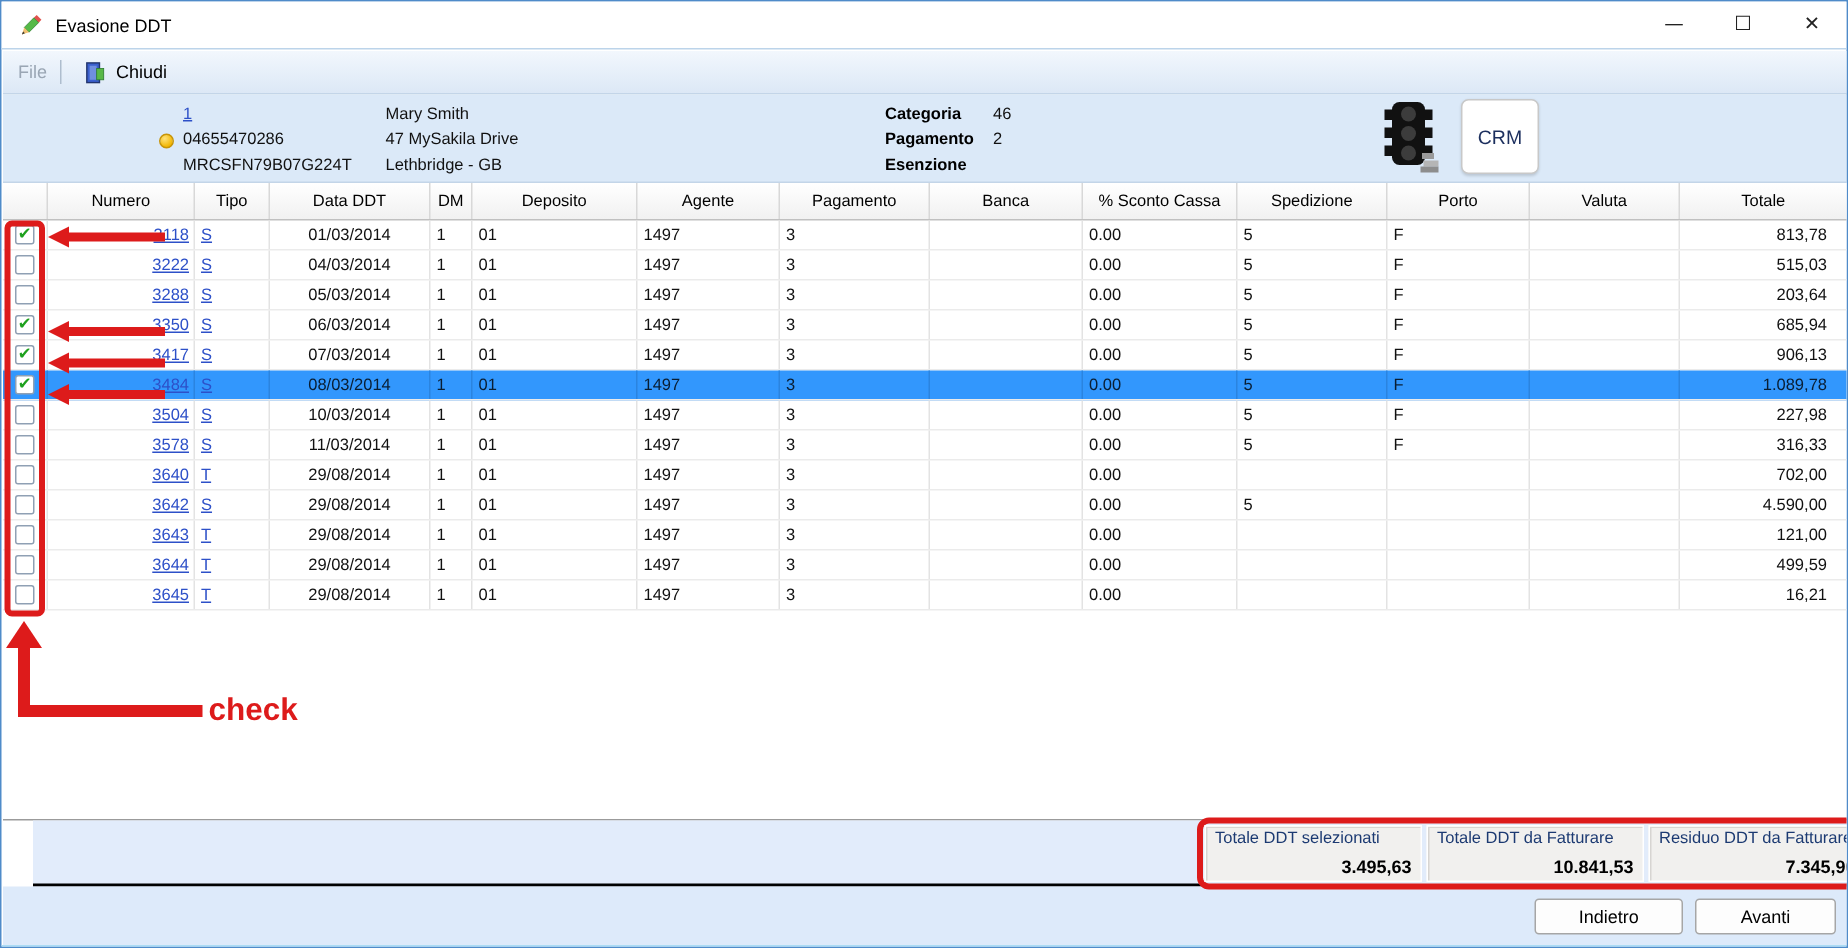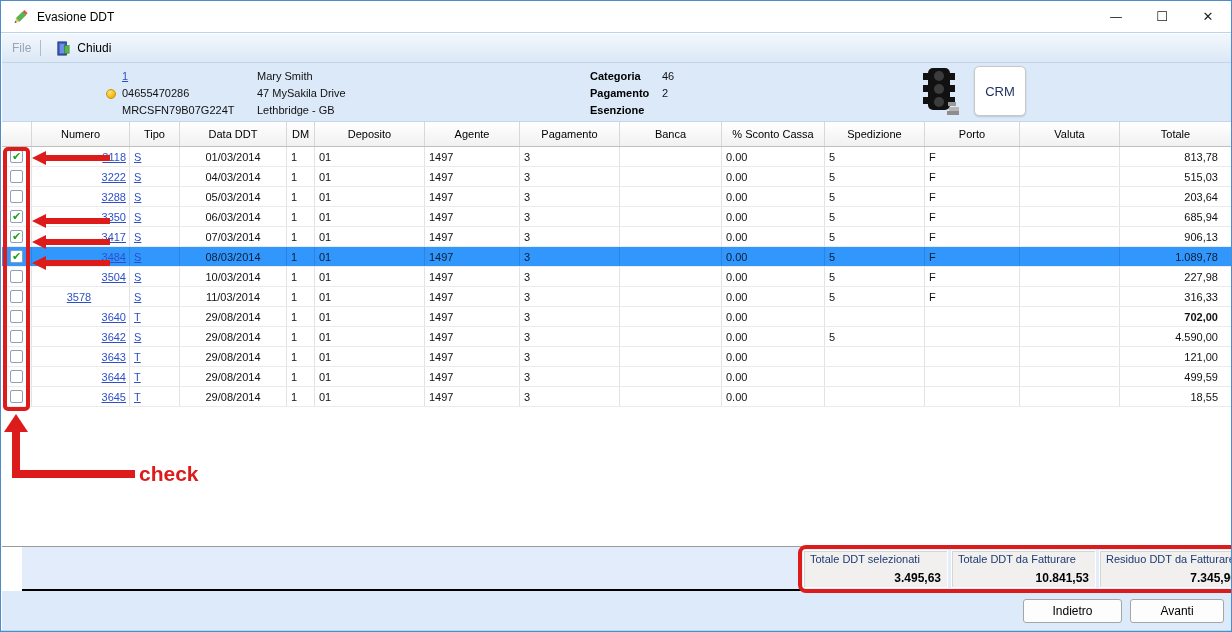"3578" div.td { justify-content: center -> none }
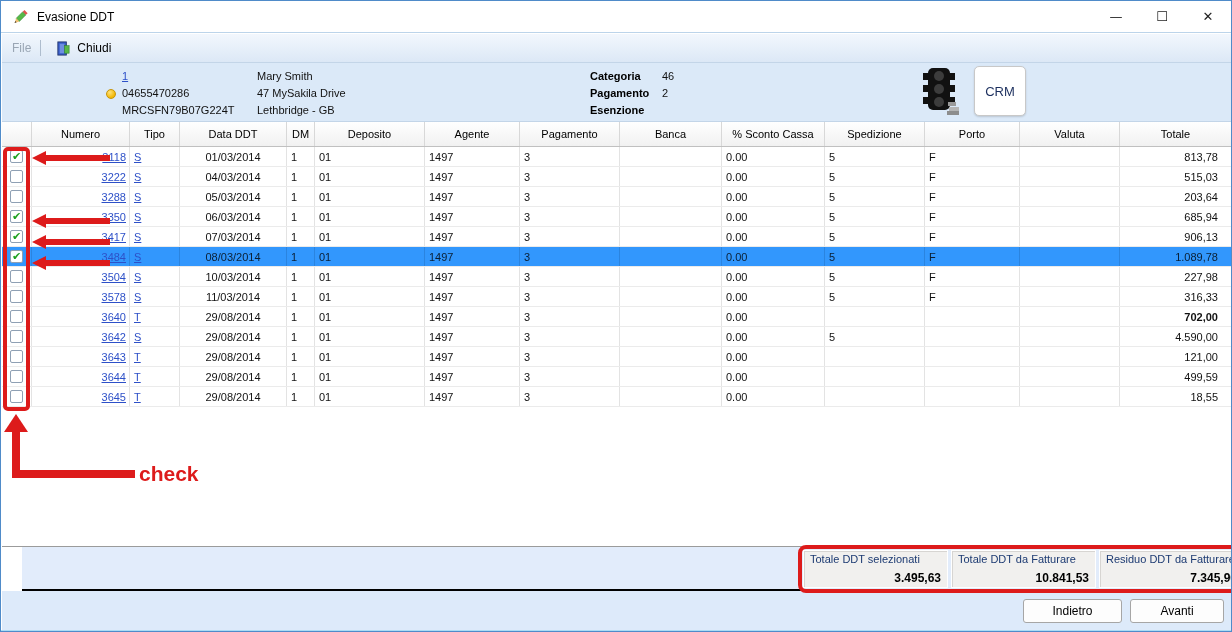"702,00" div.td { font-weight: bold -> none }
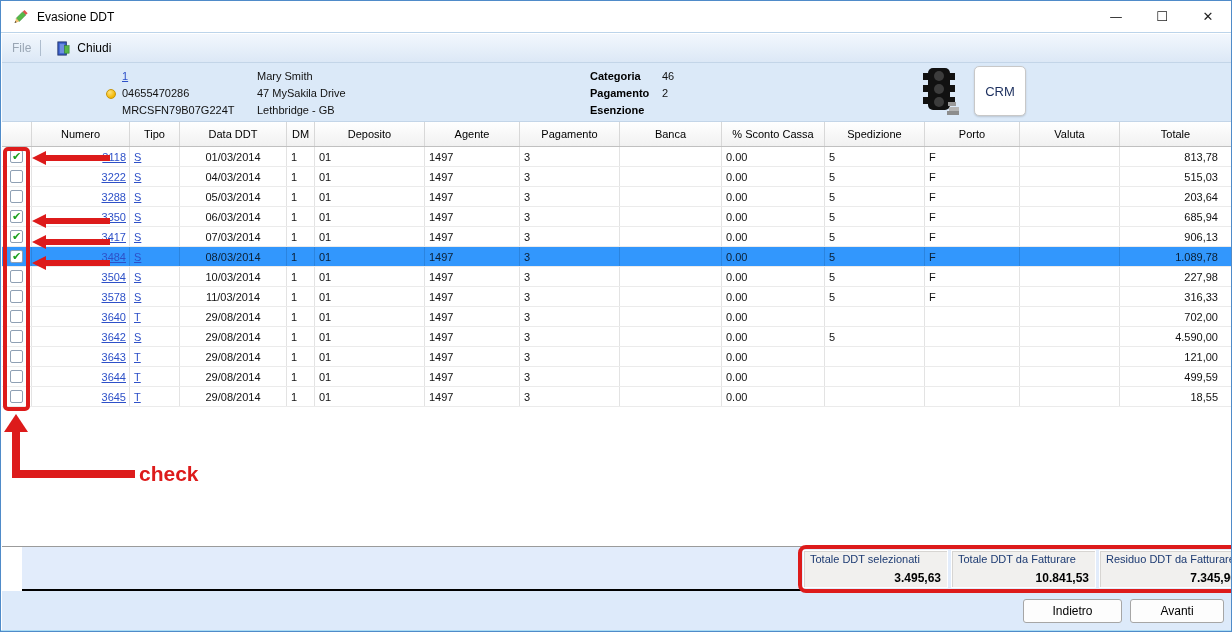"18,55" div.td { text: 18,55 -> 16,21 }
